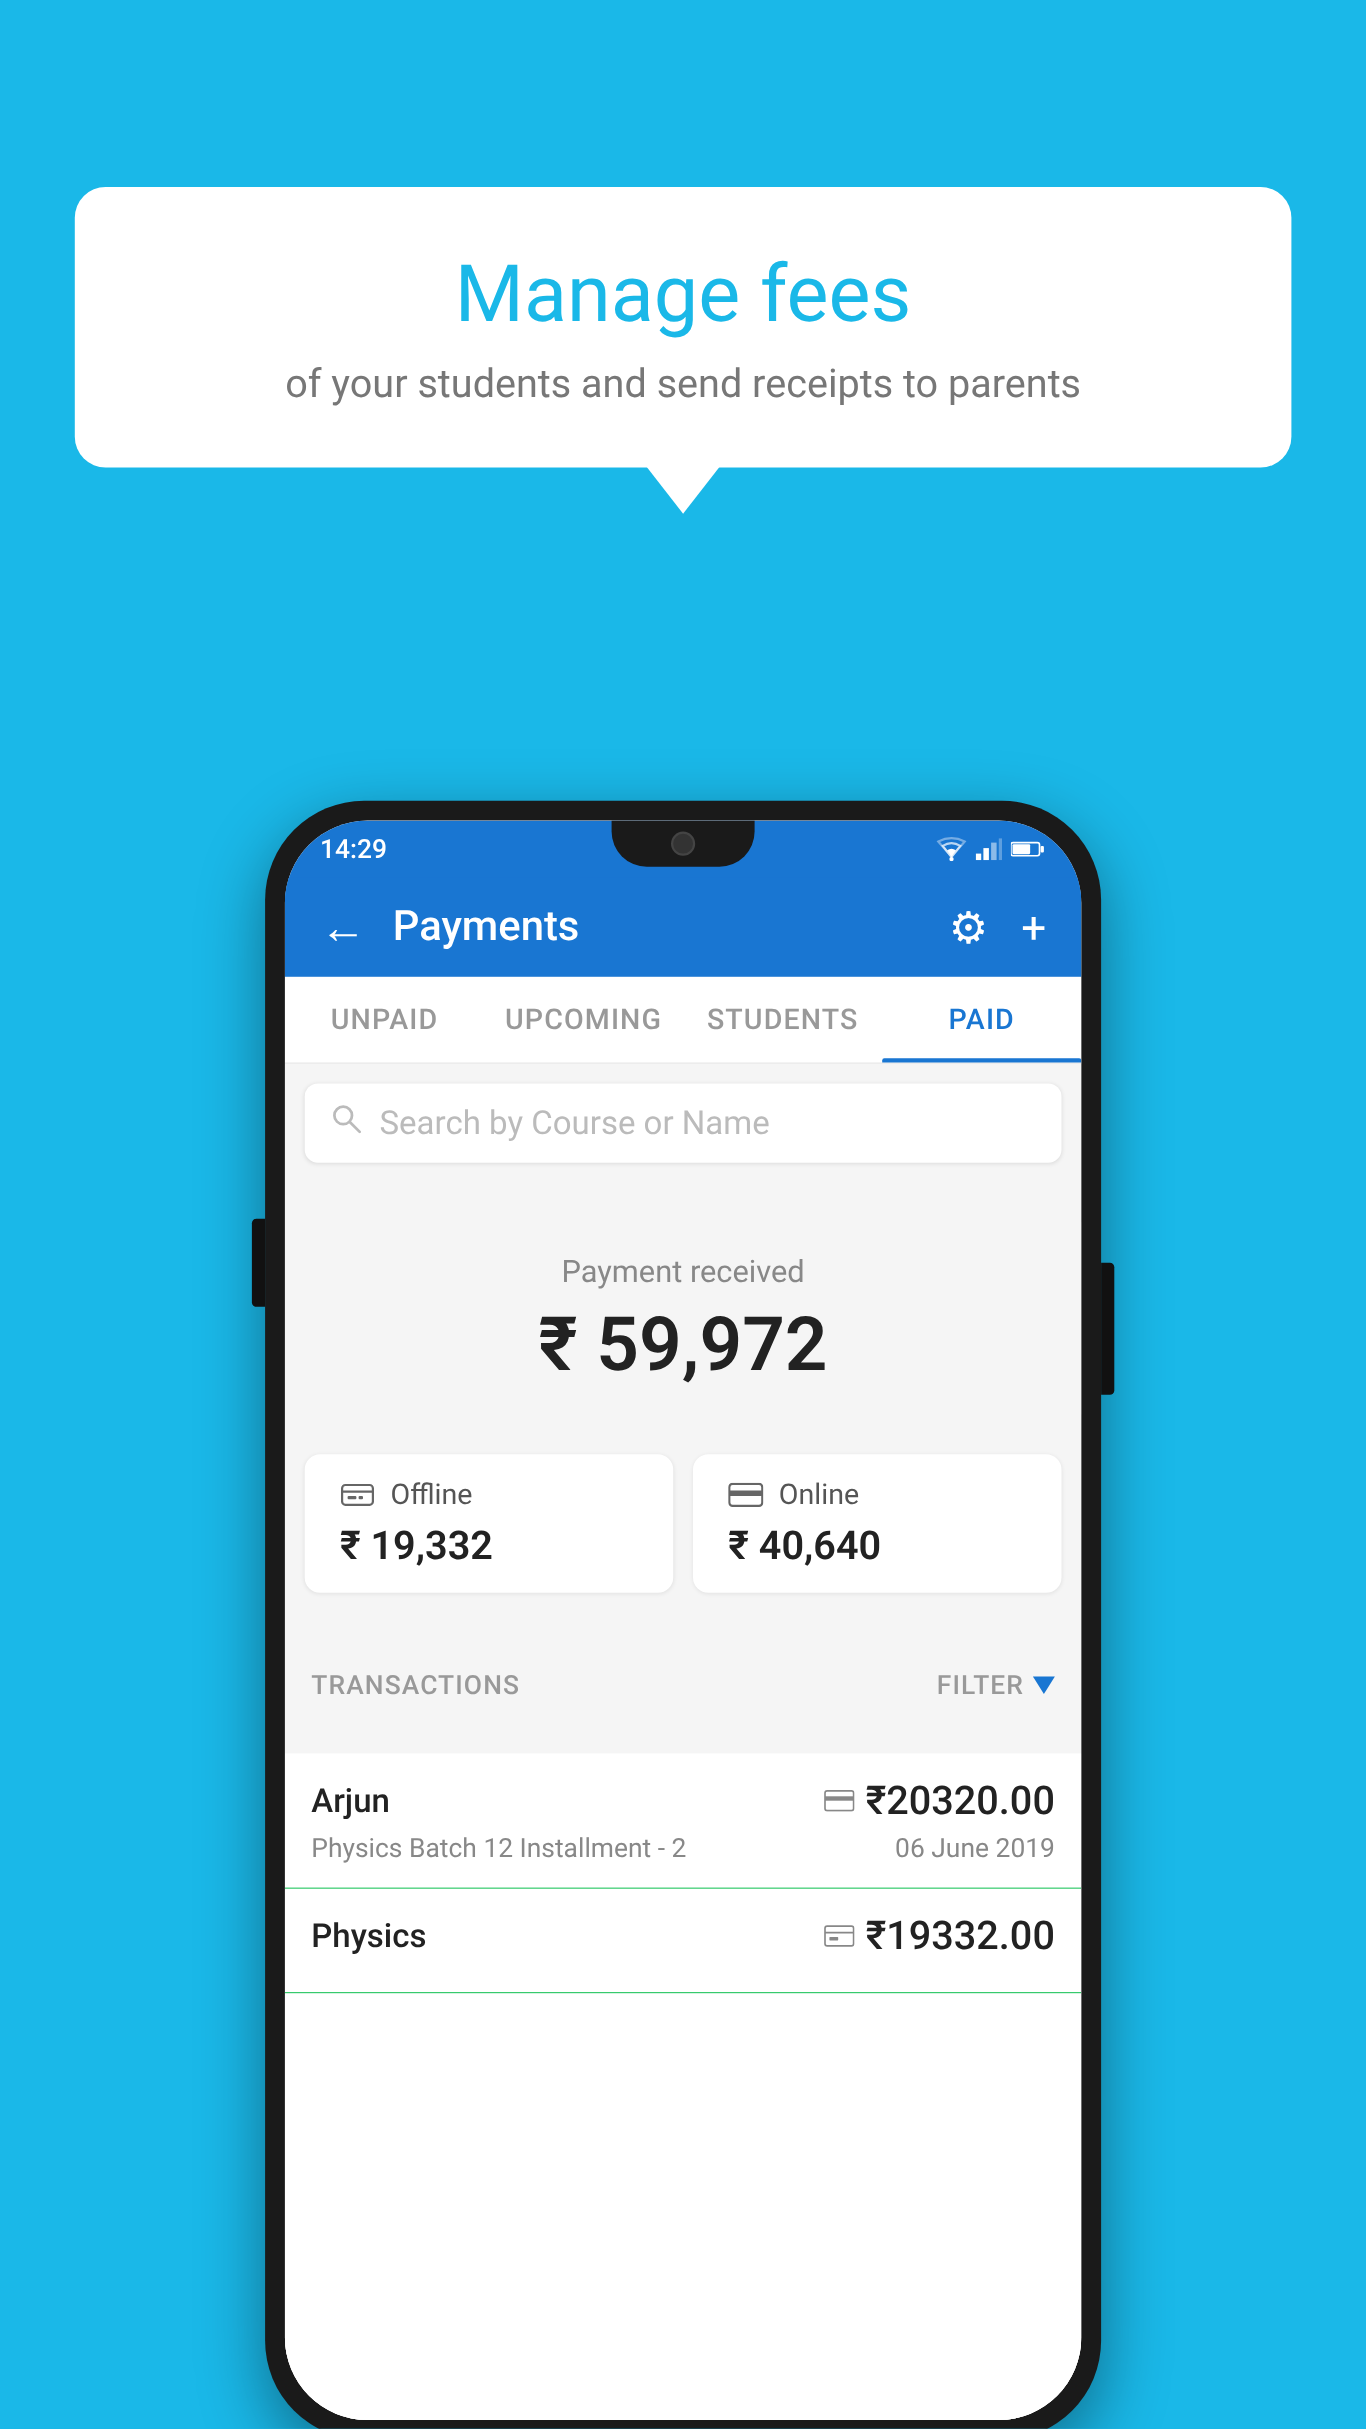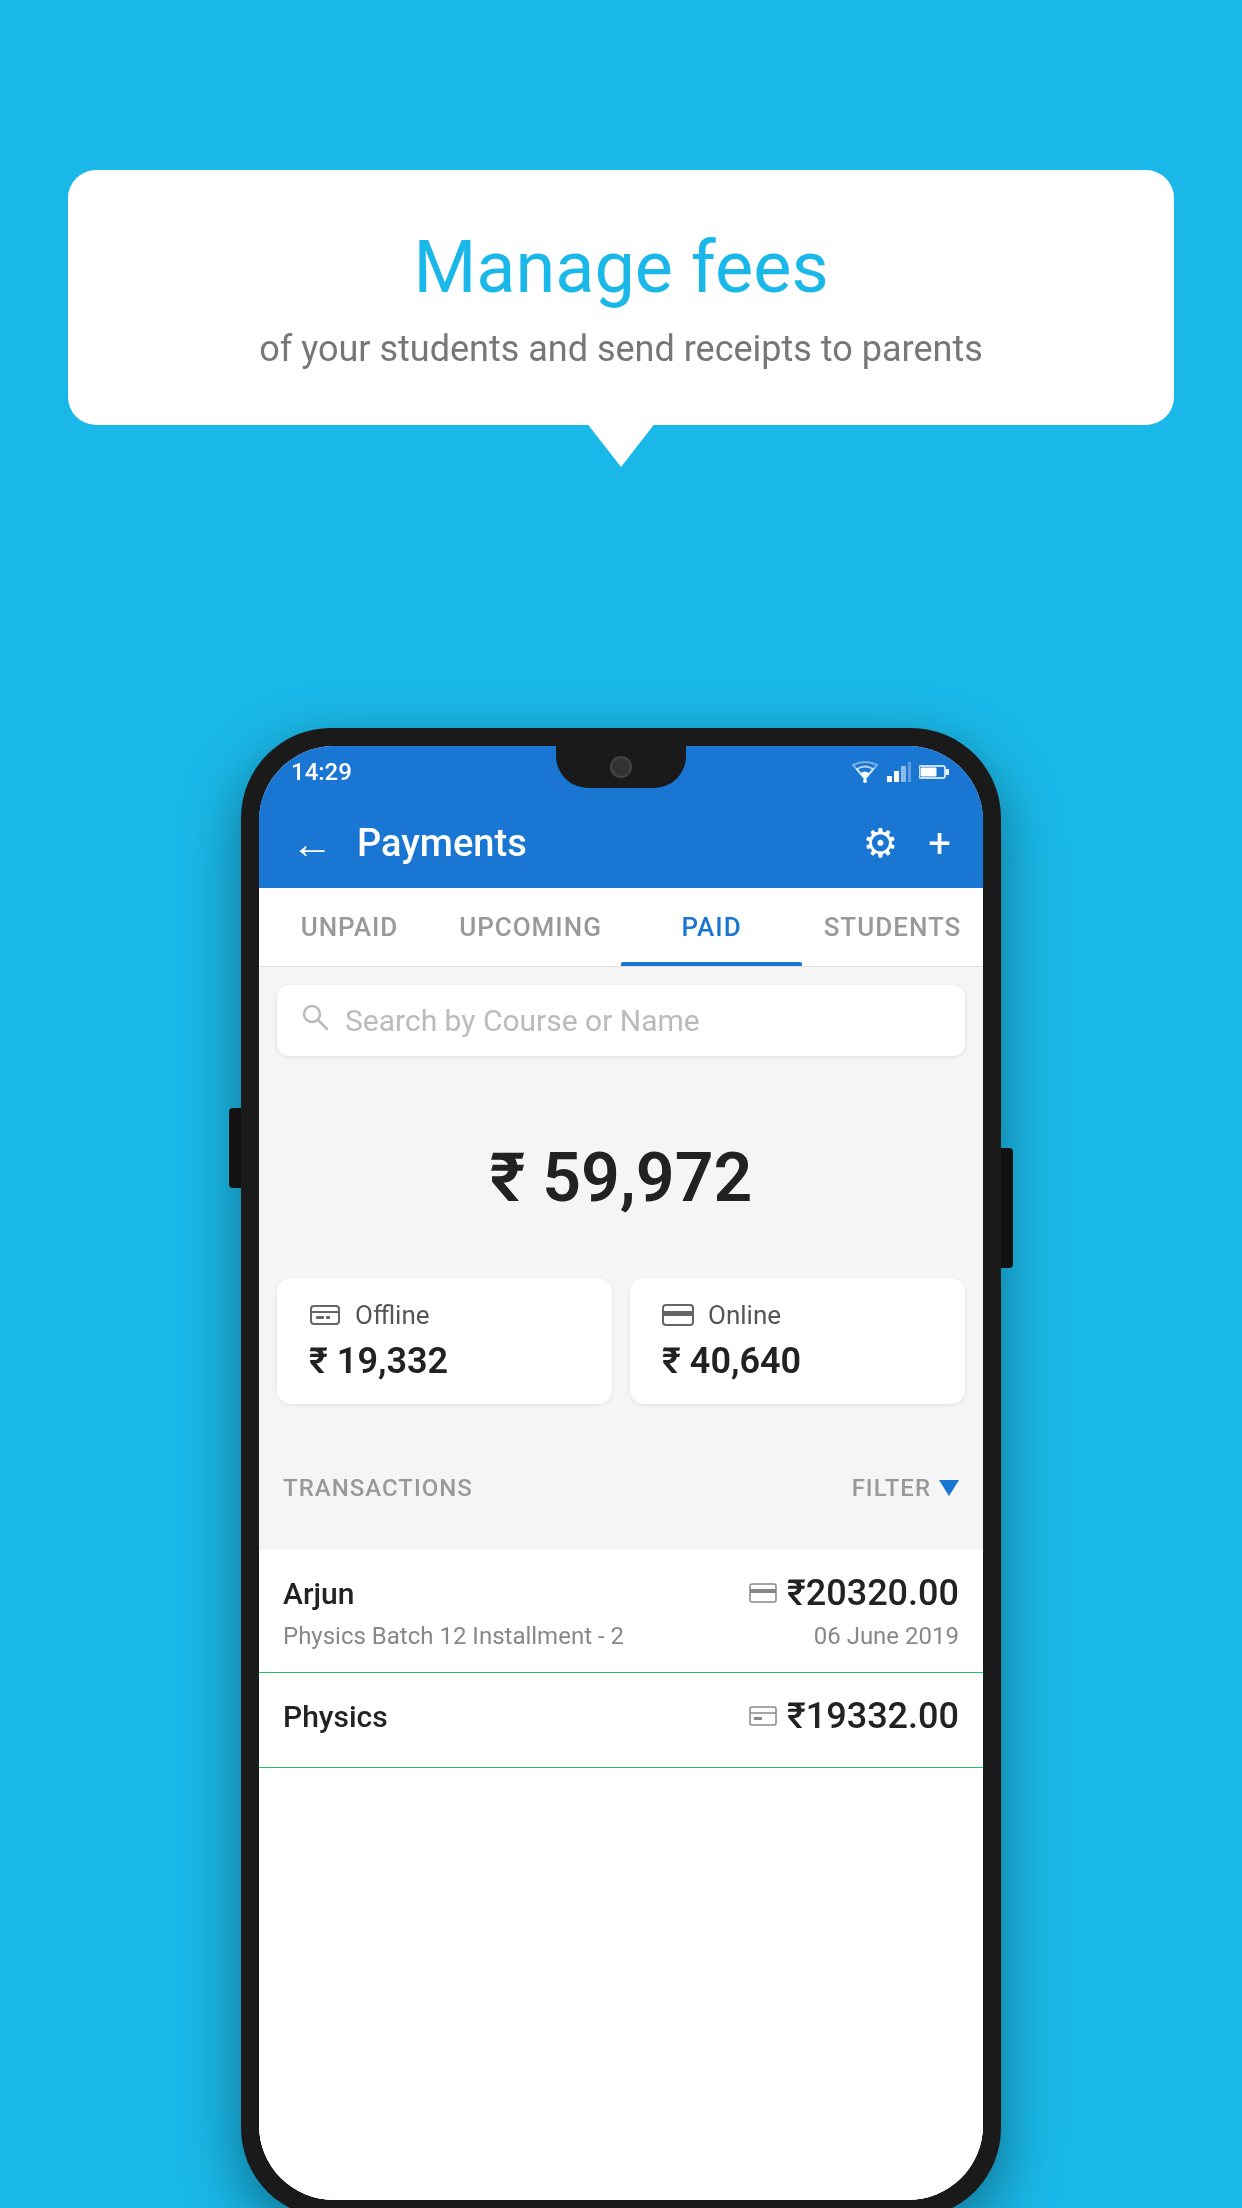"PAID" div.tab { order: before "STUDENTS" -> after "STUDENTS" }
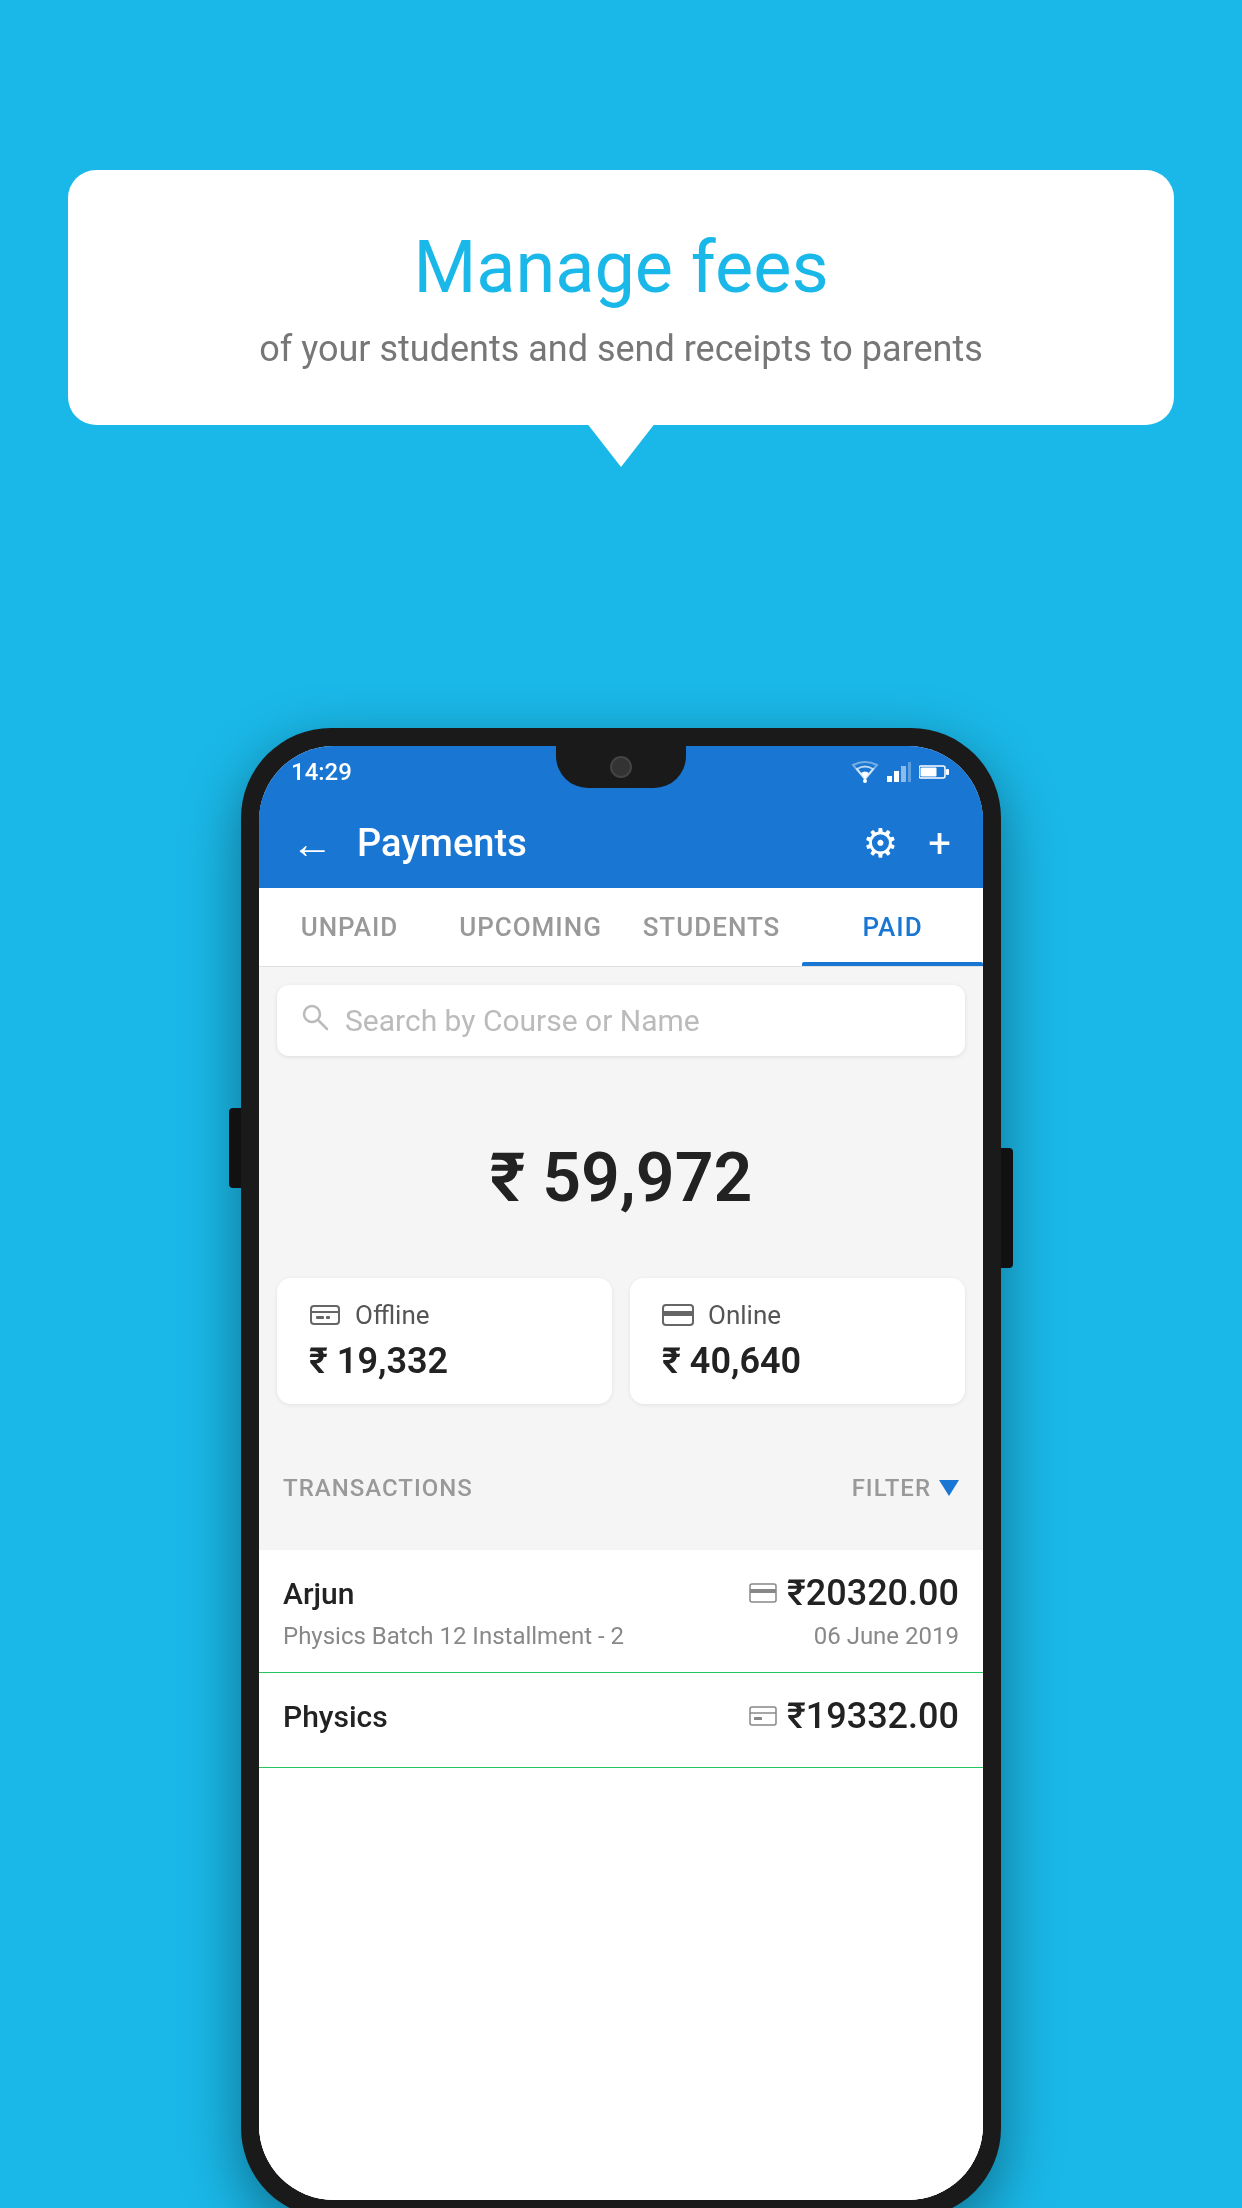"Payment received" div.payment-label { html: none -> <div>Payment received</div> }
